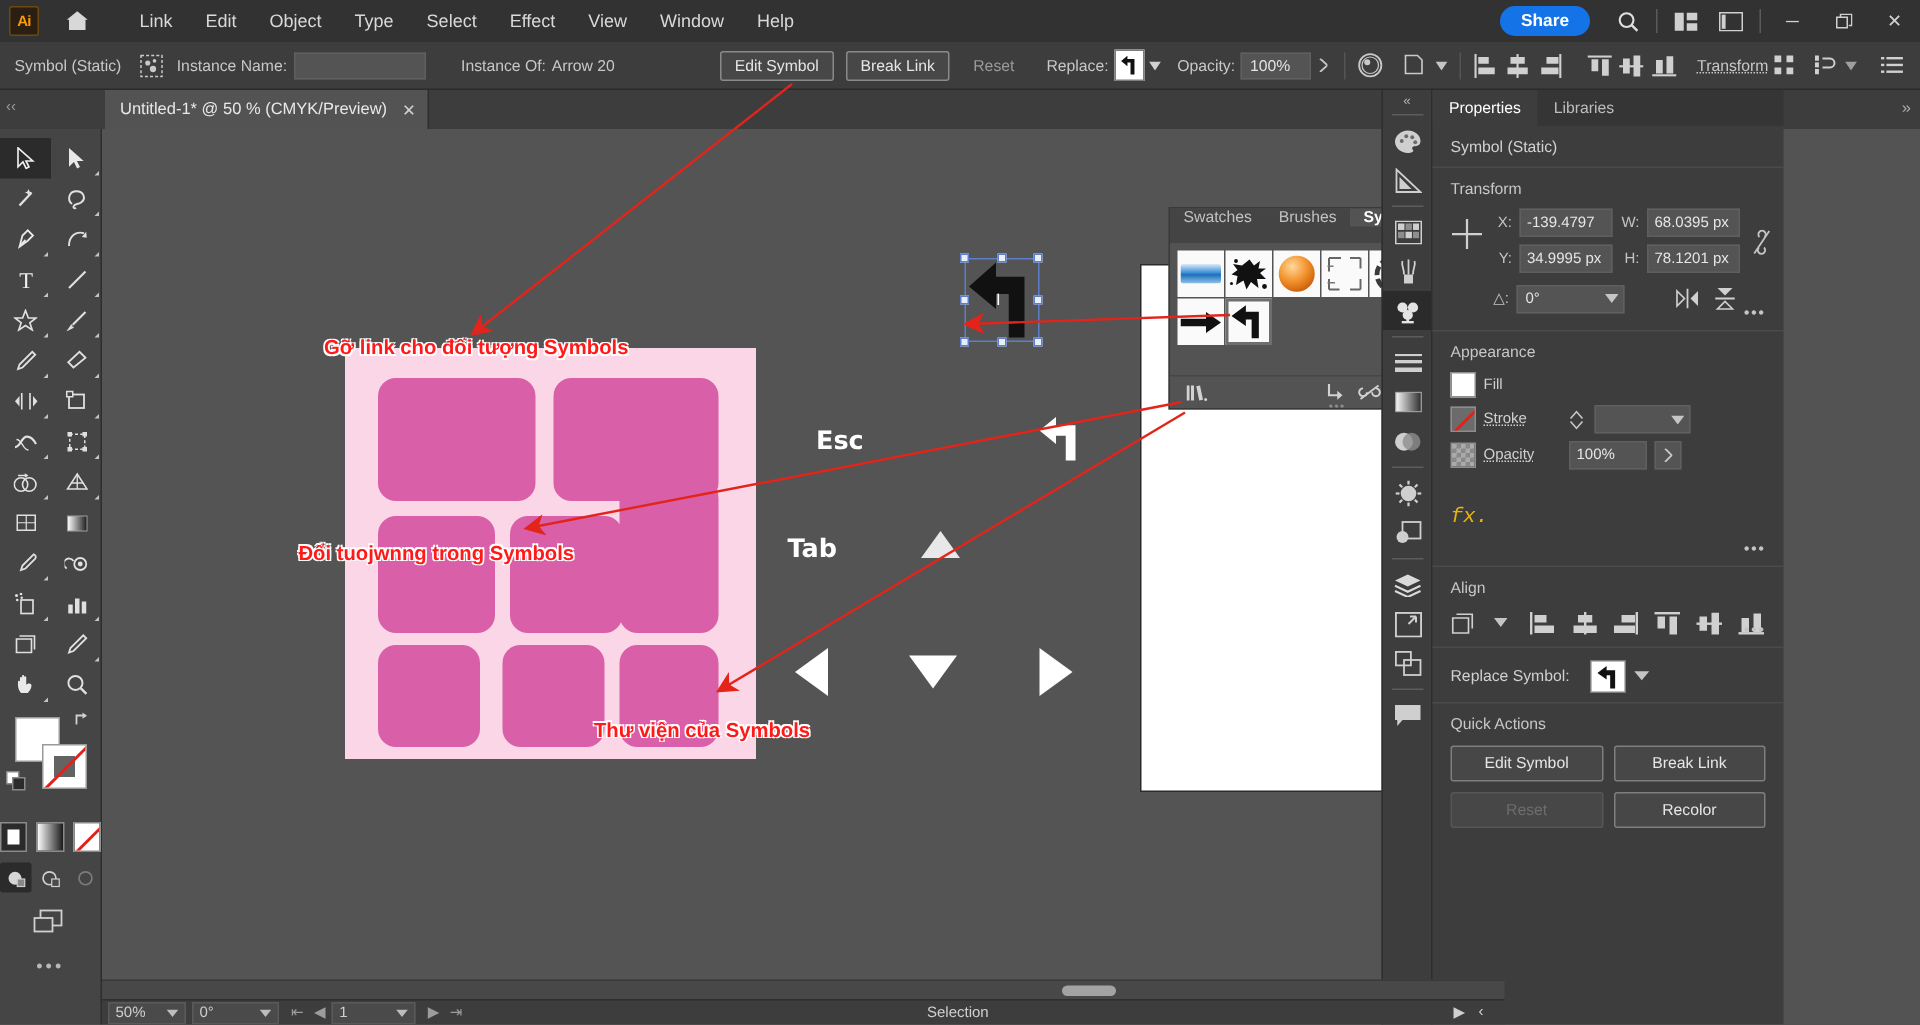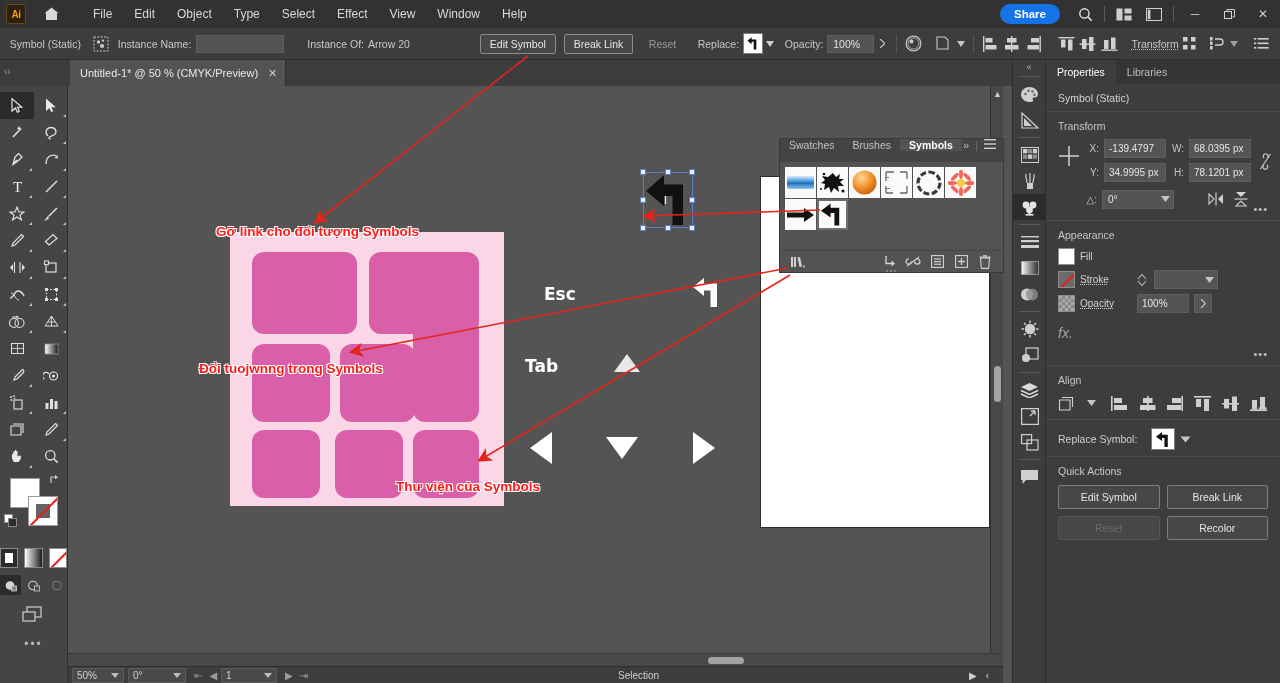"Ai" #app { width: 1280px -> 1189px }
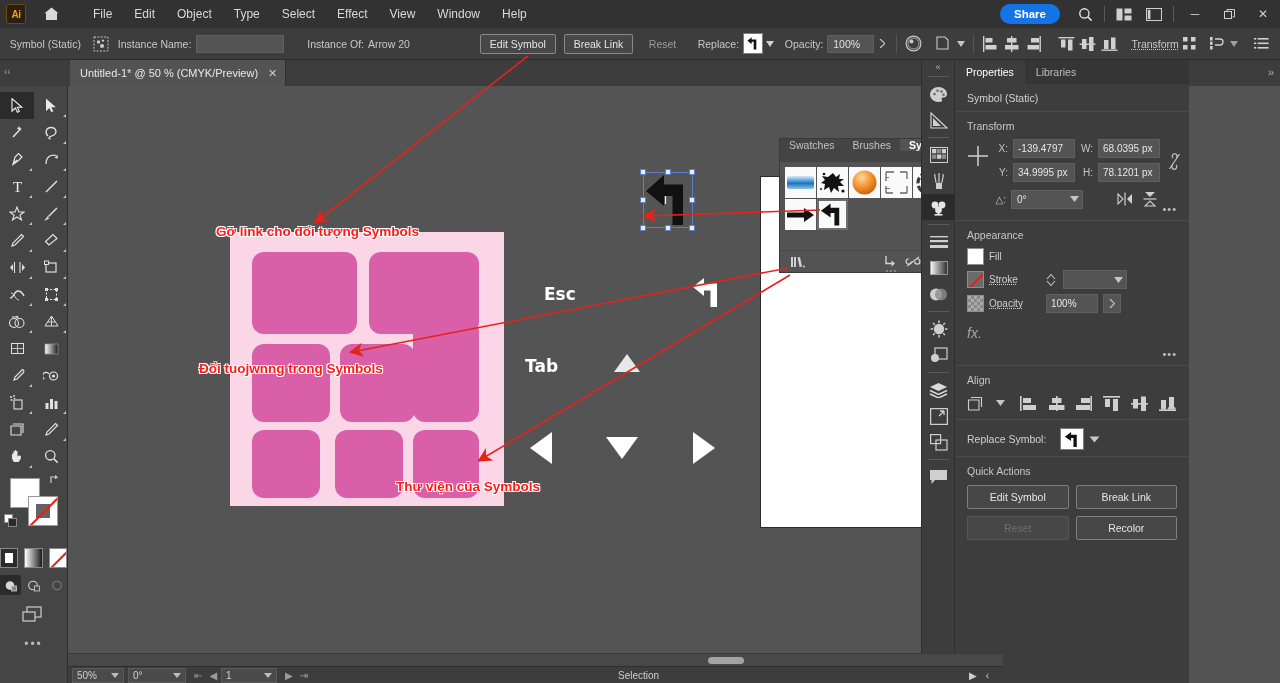"File" div { text: File -> Link }
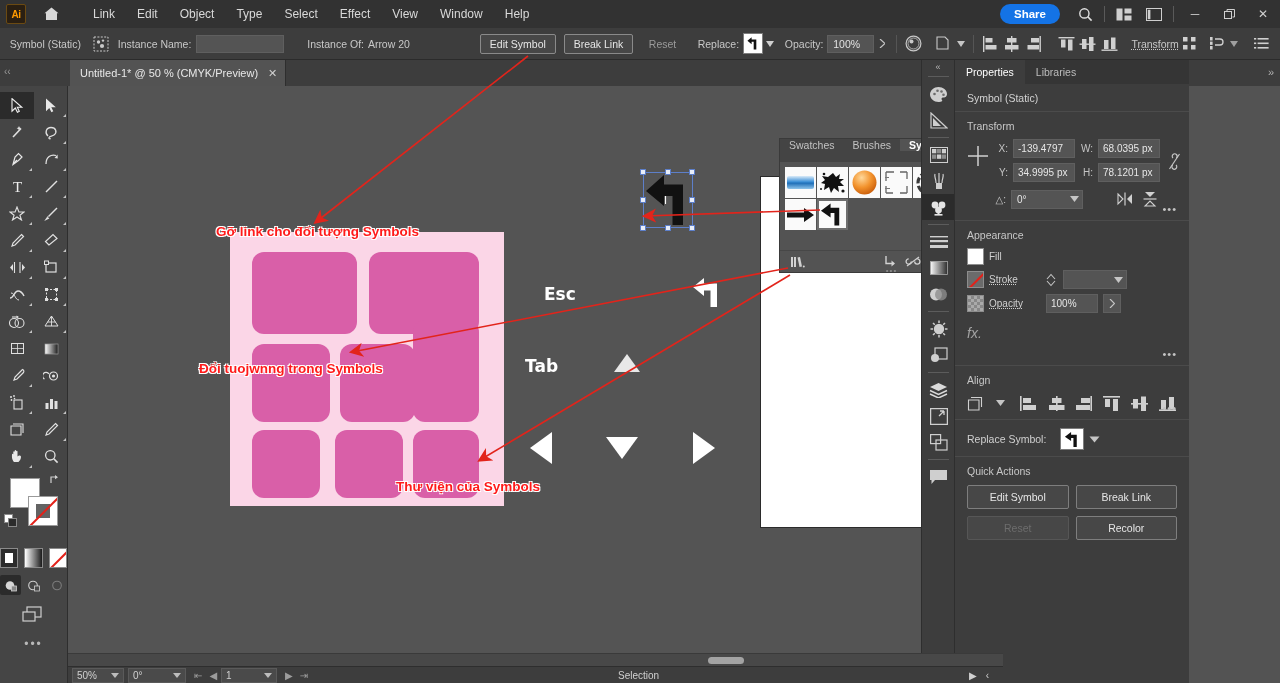"fx." div { color: #a3a3a3 -> #eab308; font-family: Liberation Sans, sans-serif -> Liberation Mono, monospace; margin-top: 12px -> 24px }
